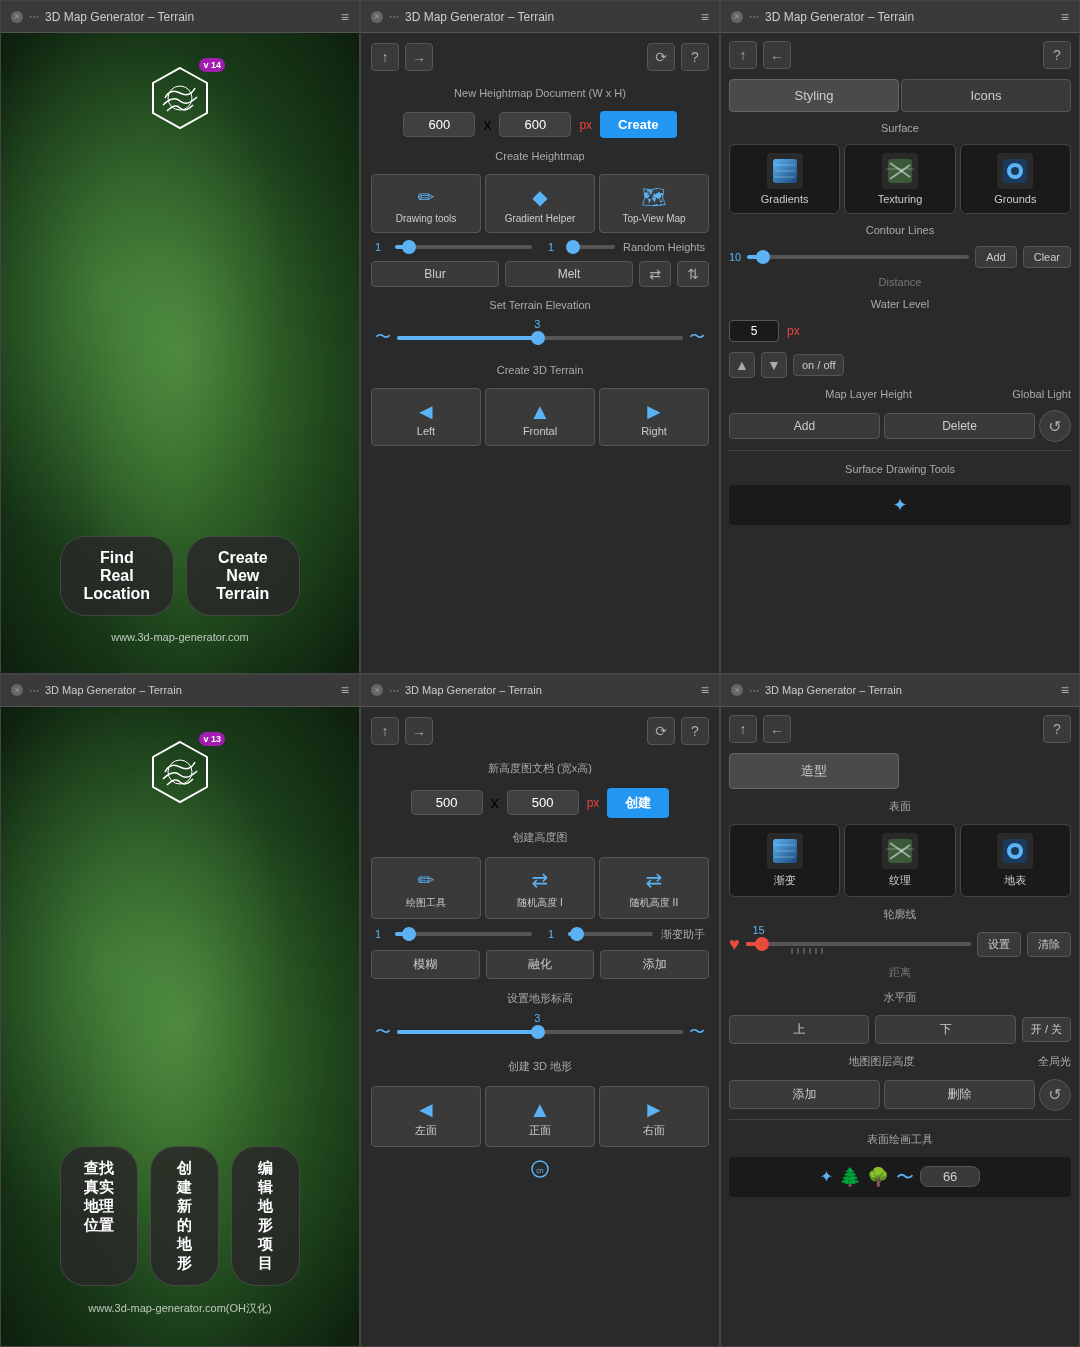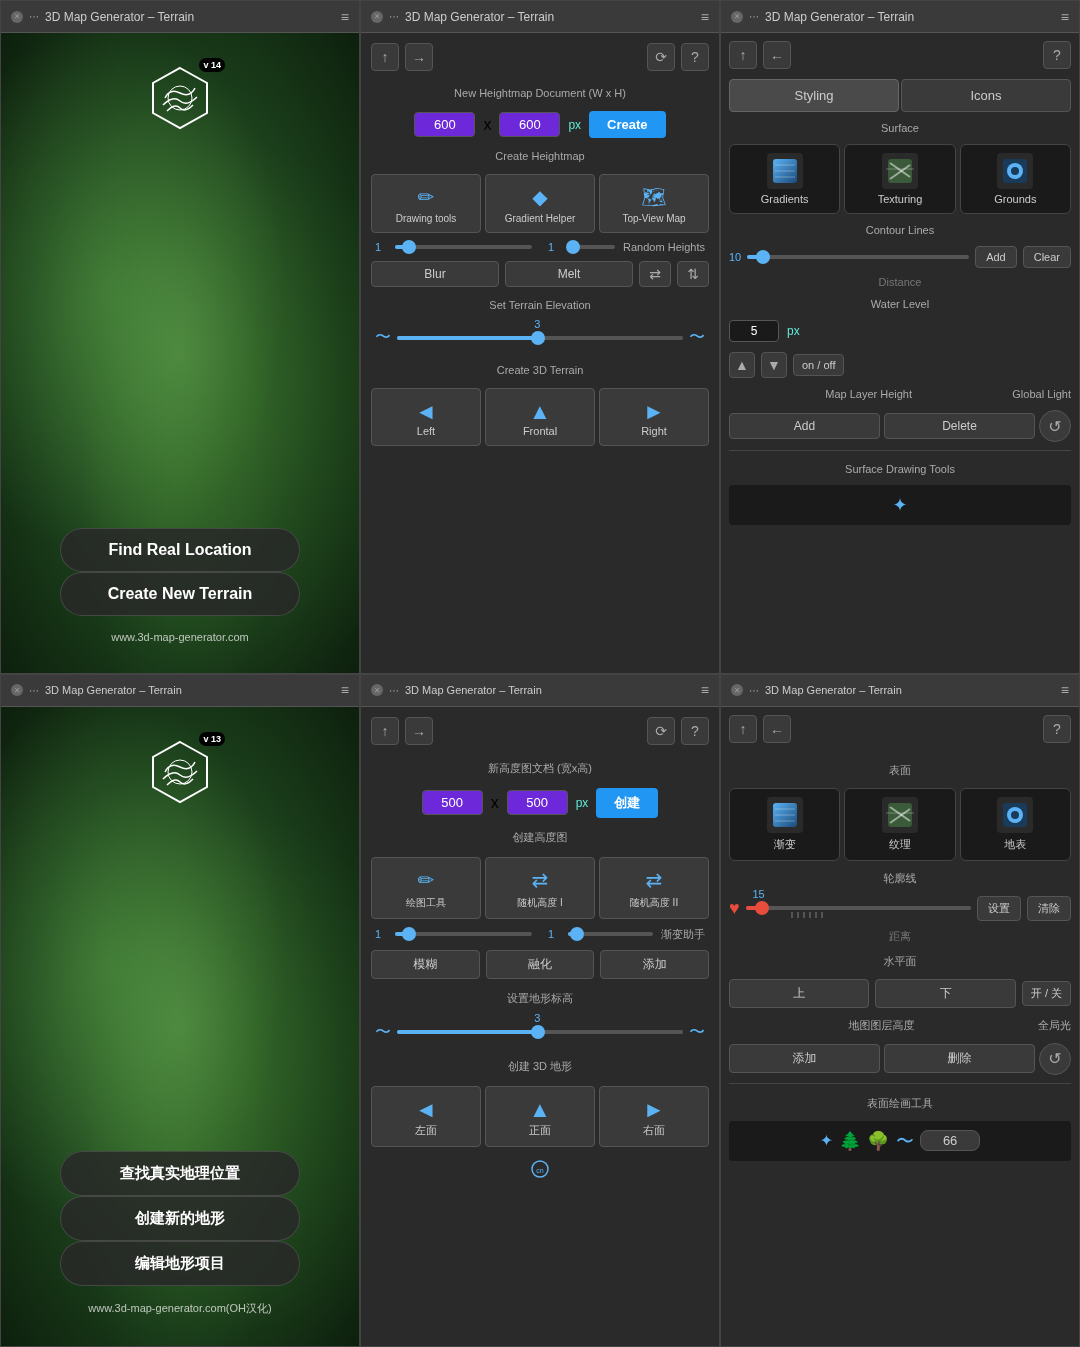"v 14" .version-badge { background: #000000 -> #a21caf }
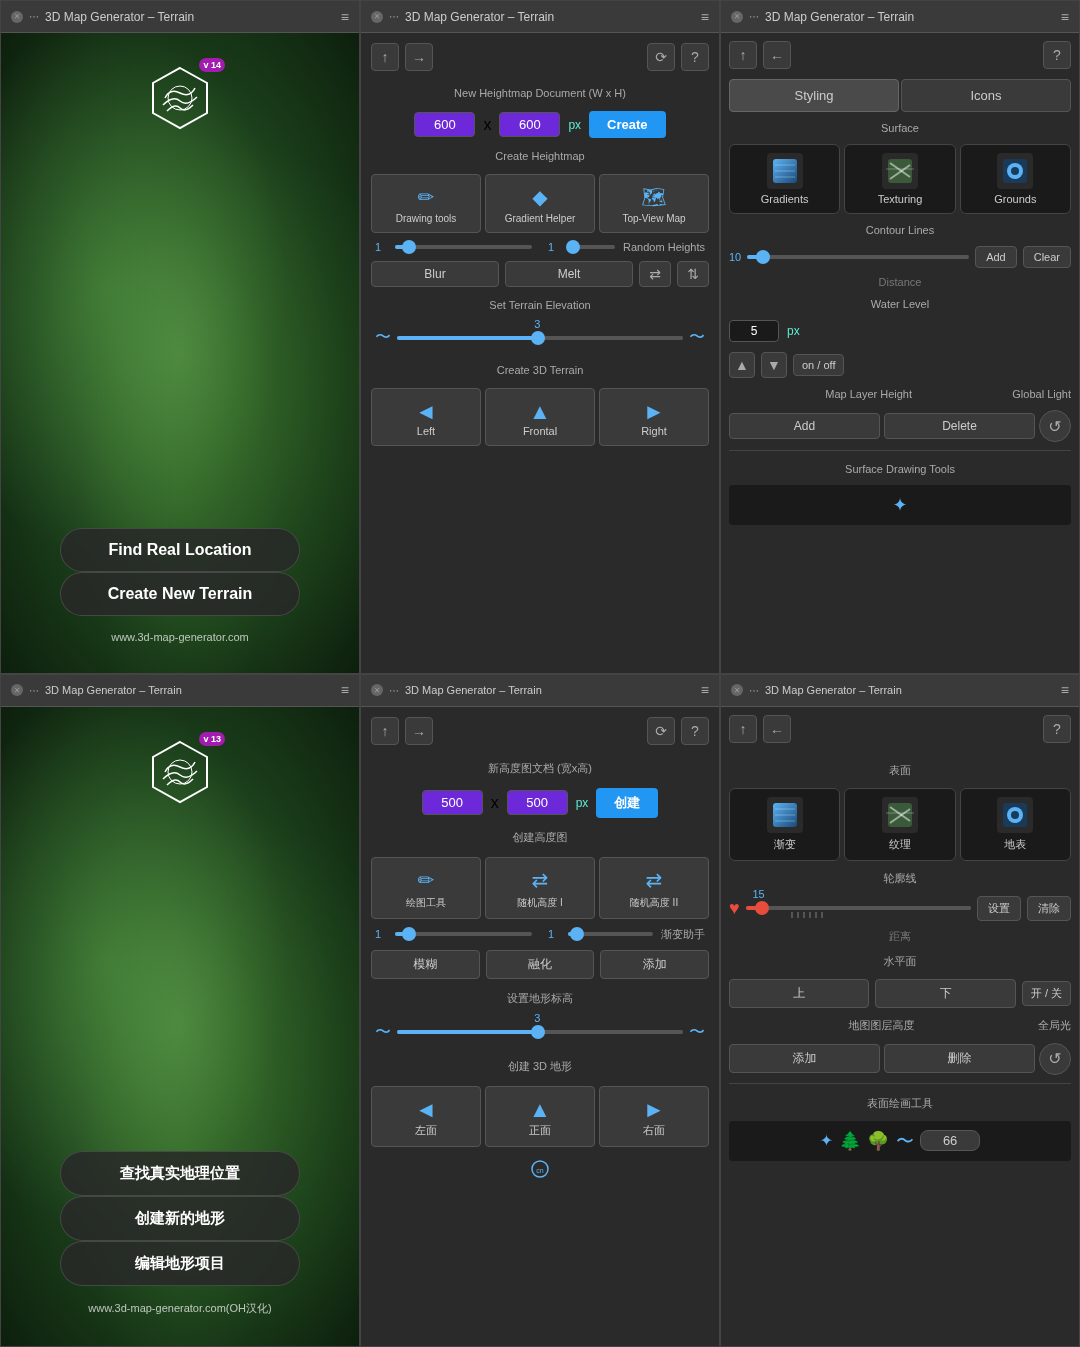"600" .size-input { background: #6d28d9 -> #404040; width: 61px -> 72px }
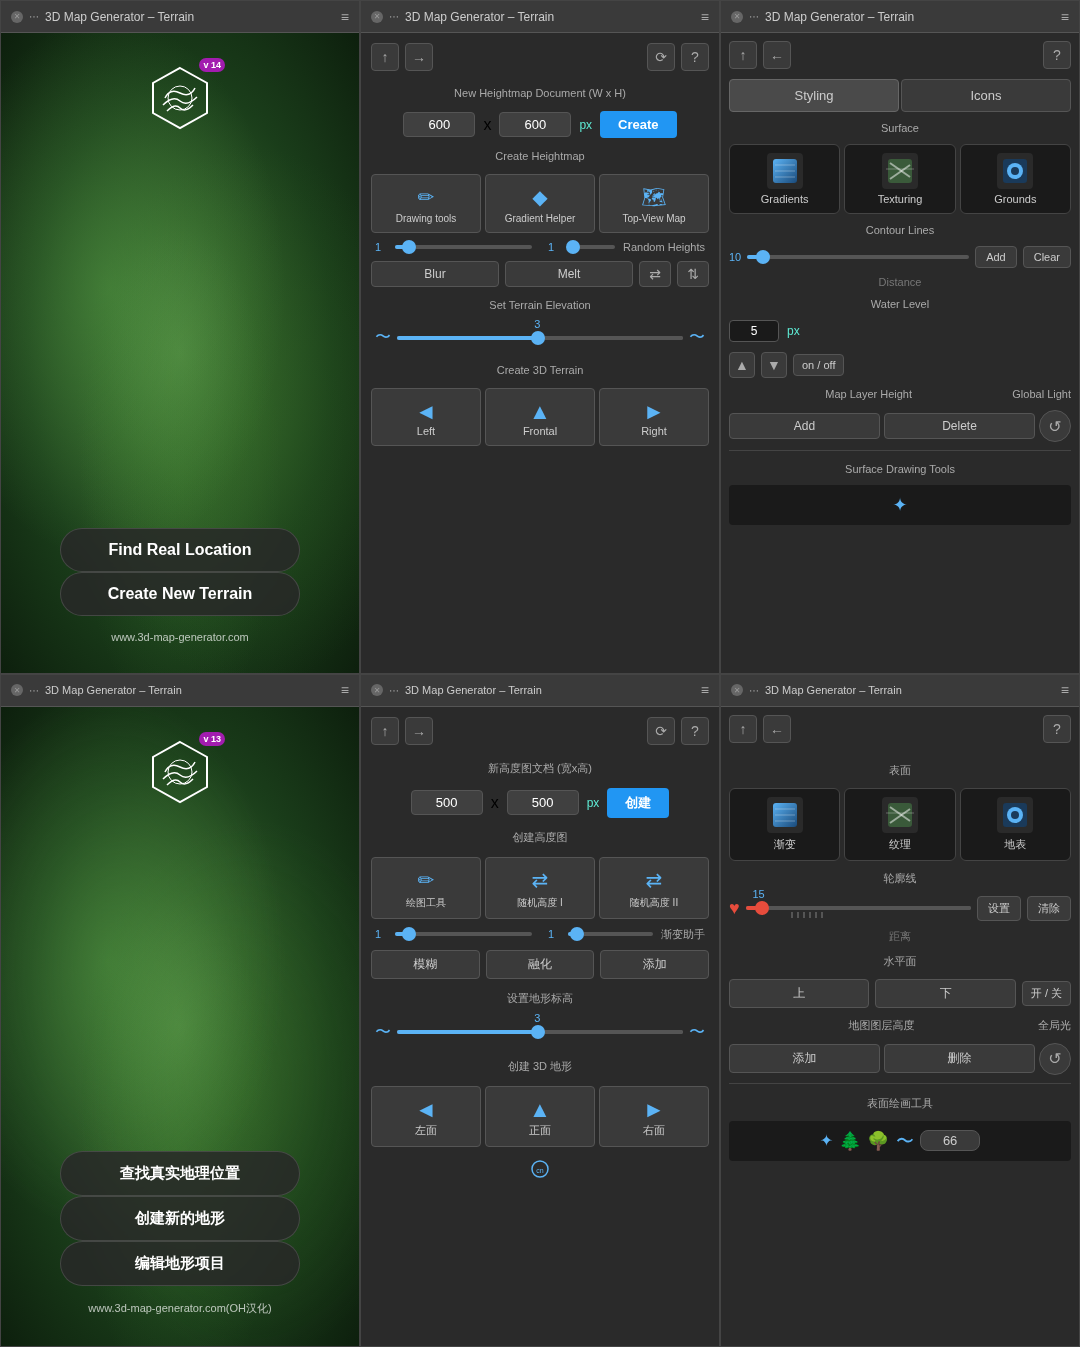"px" .px-label { color: #5eead4 -> #ef4444 }
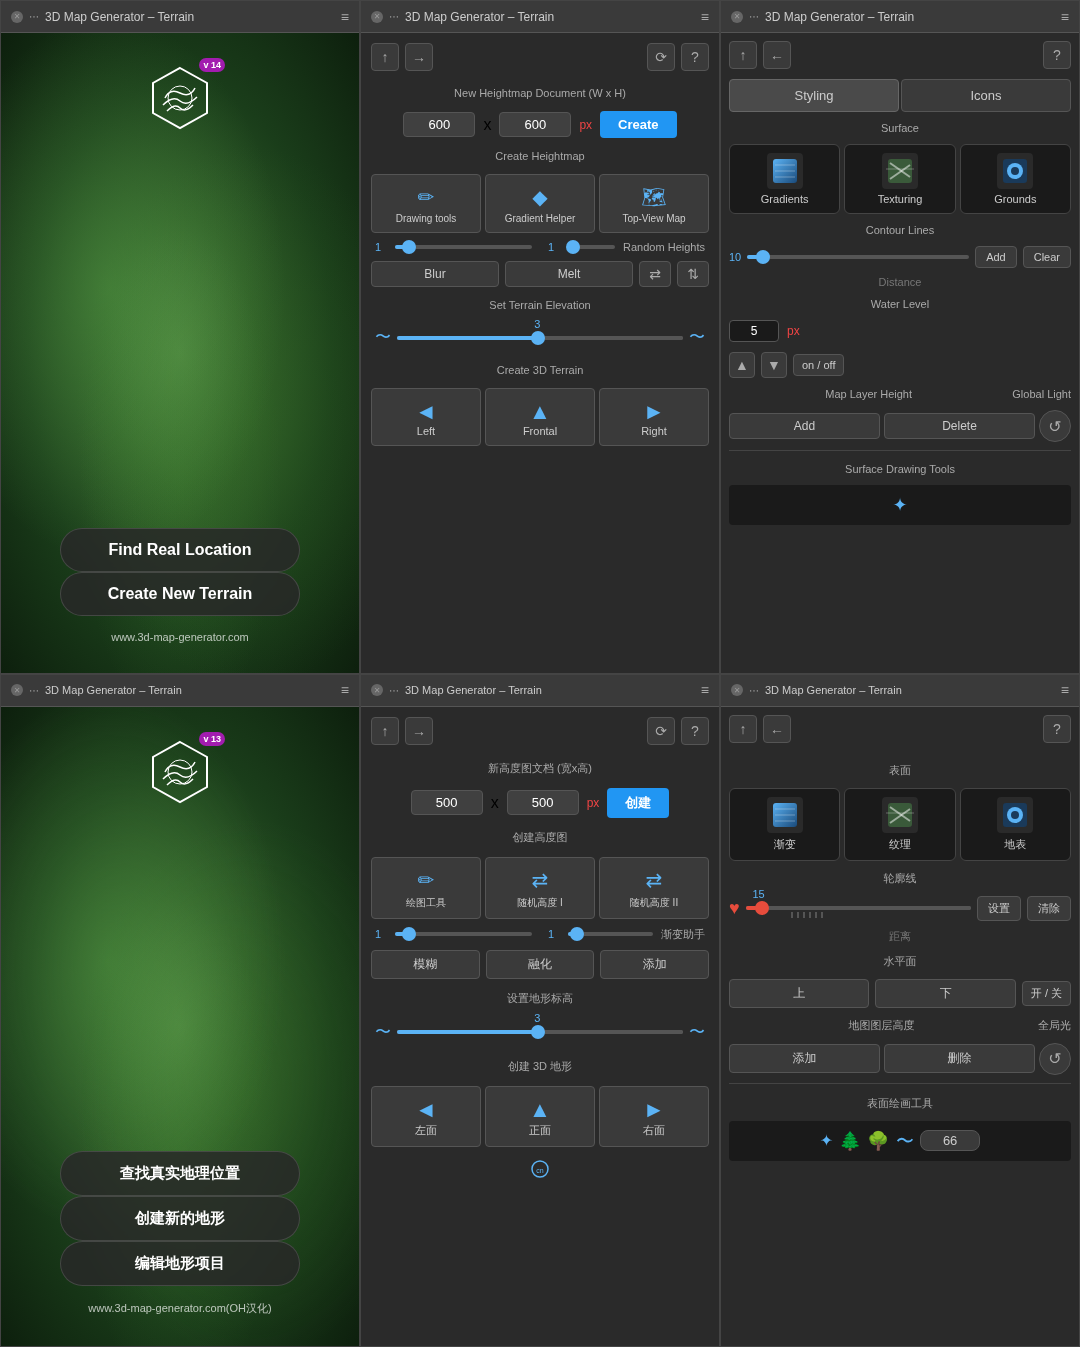"Find Real Location" .hero-buttons { flex-direction: column -> row; gap: none -> 12px }
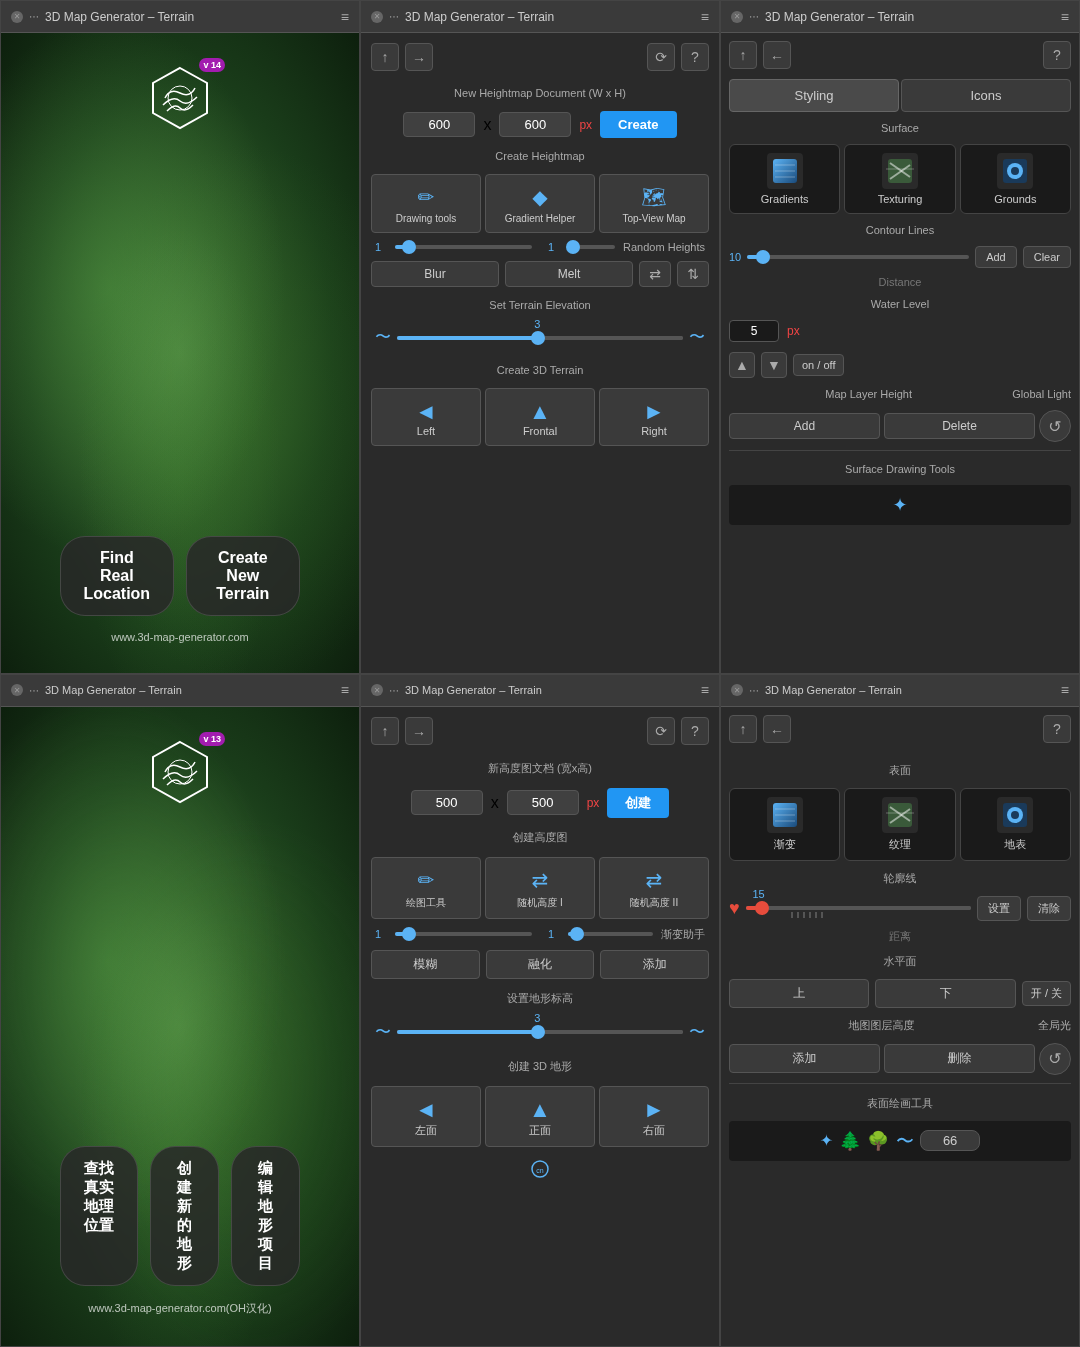"造型" button.tab-btn { html: none -> <button>造型</button> }
